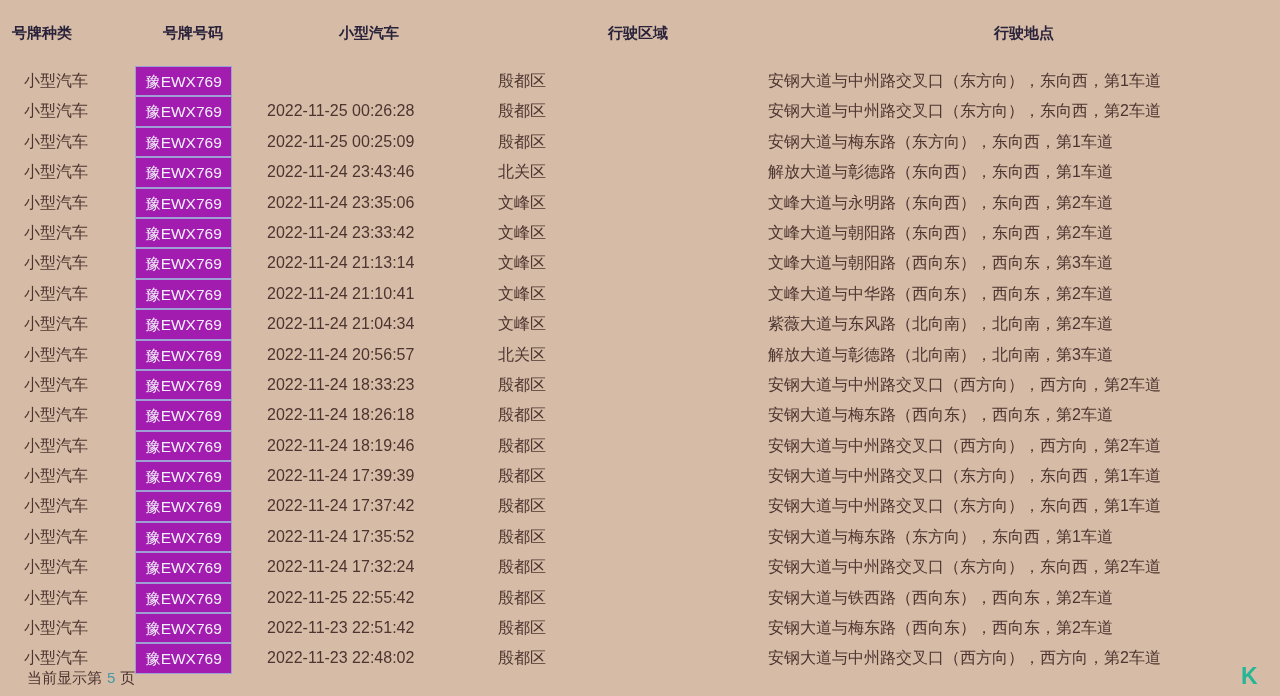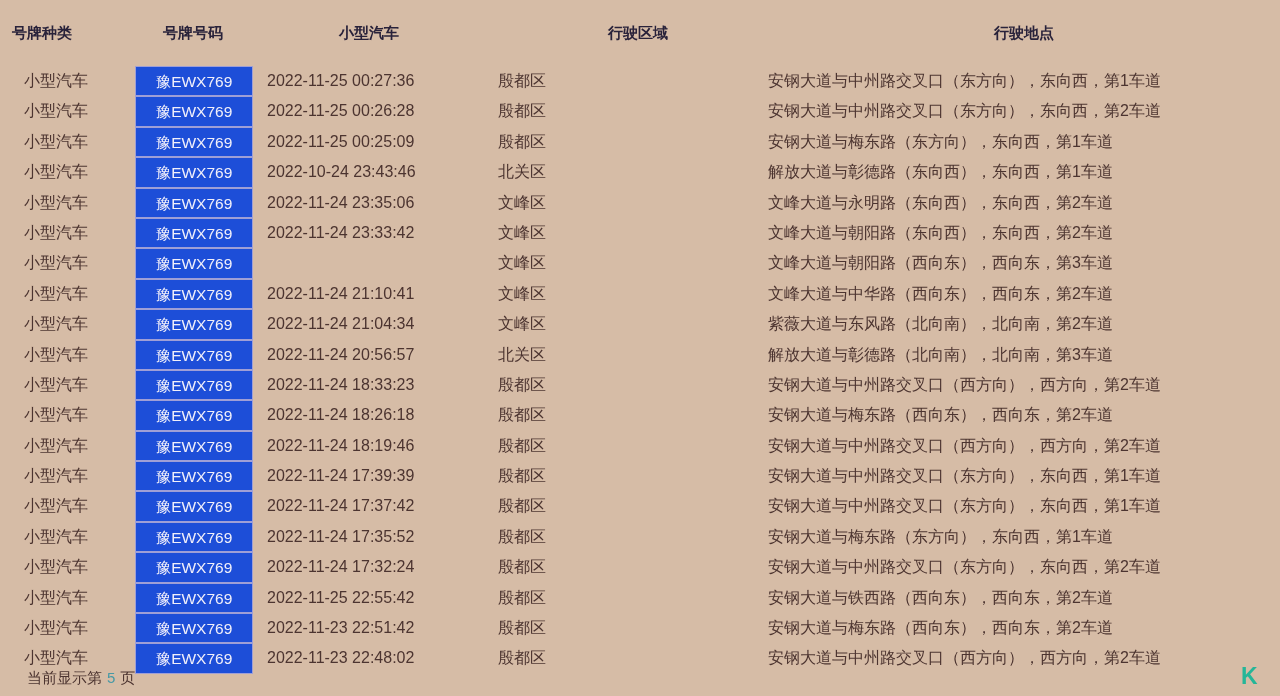"豫EWX769" .c.plate { background: #1d4ed8 -> #a21caf; width: 118px -> 97px }
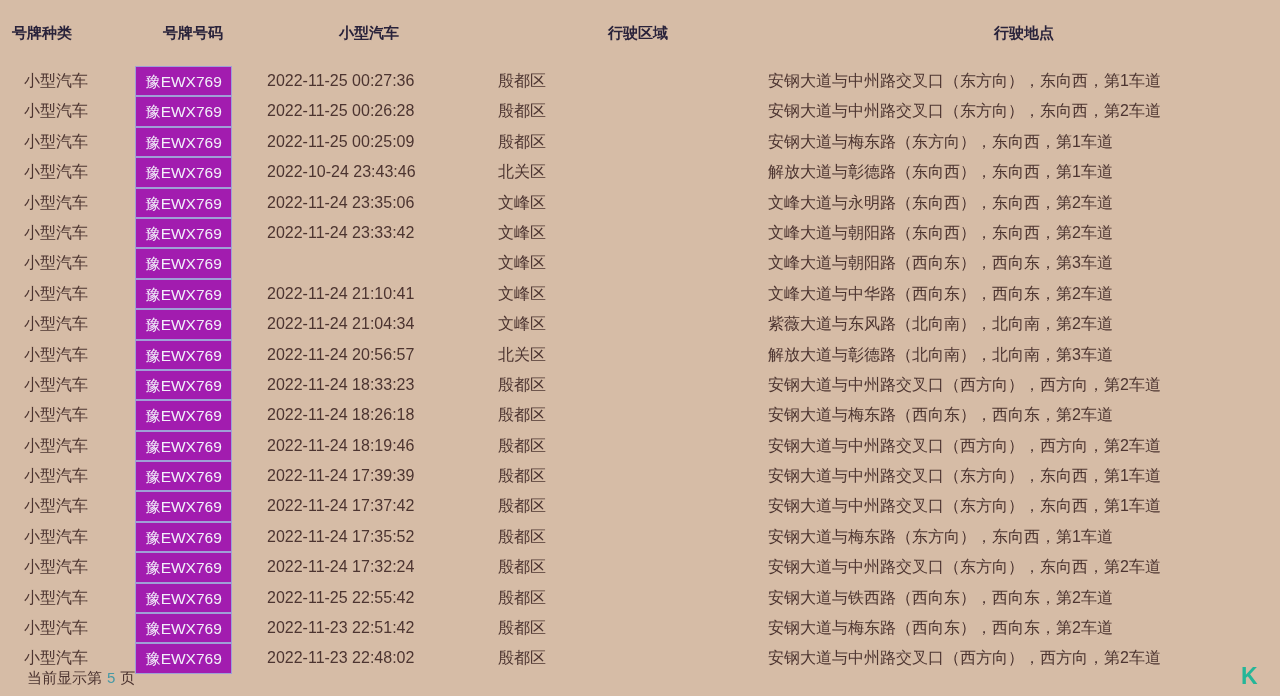"2022-11-25 00:27:36" span.c { html: <span>2022-11-25 00:27:36</span> -> none }
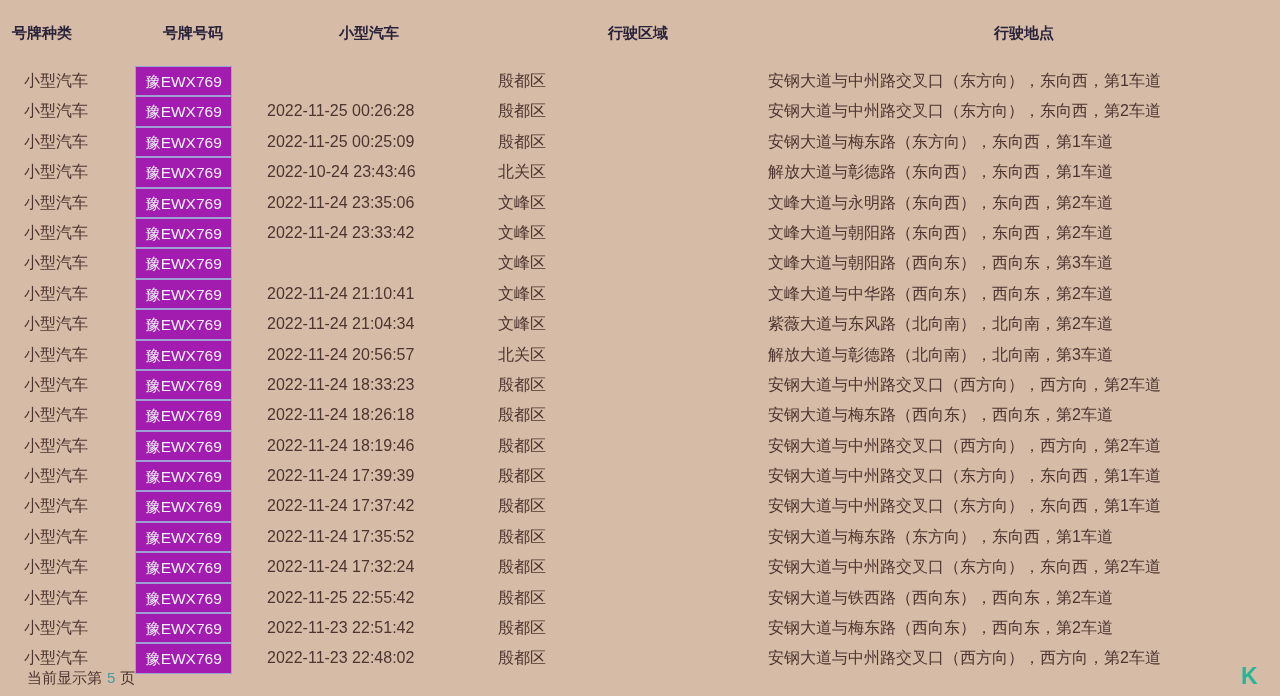"2022-10-24 23:43:46" span.c { text: 2022-10-24 -> 2022-11-24 }
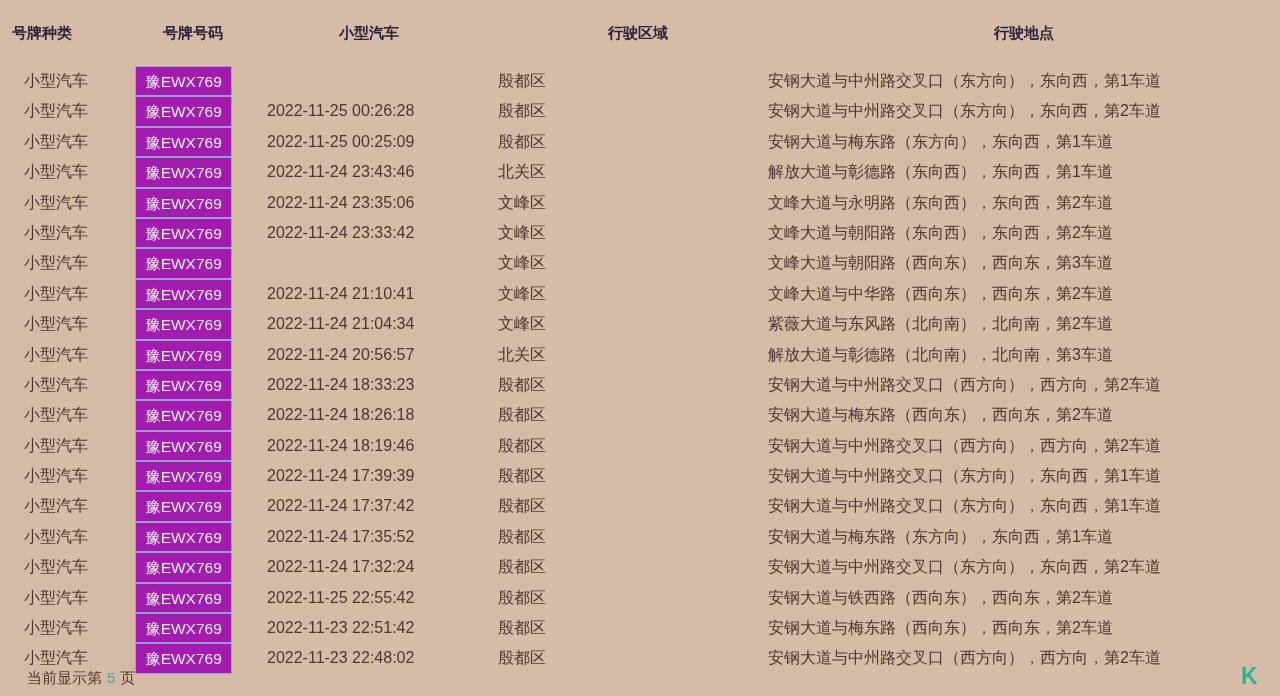"2022-11-24 21:13:14" span.c { html: none -> <span>2022-11-24 21:13:14</span> }
